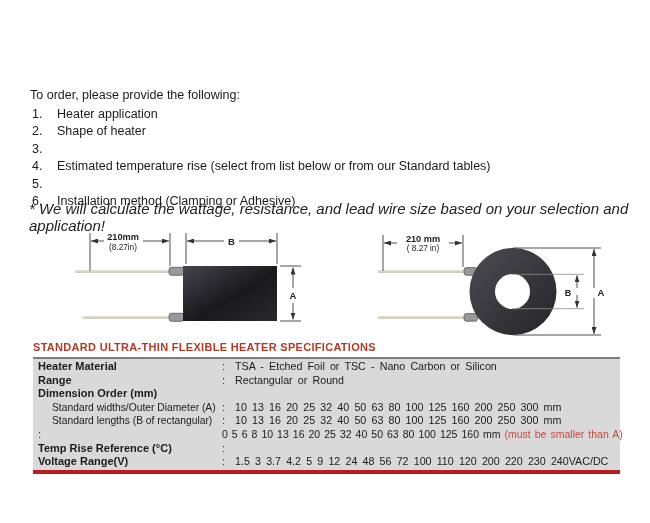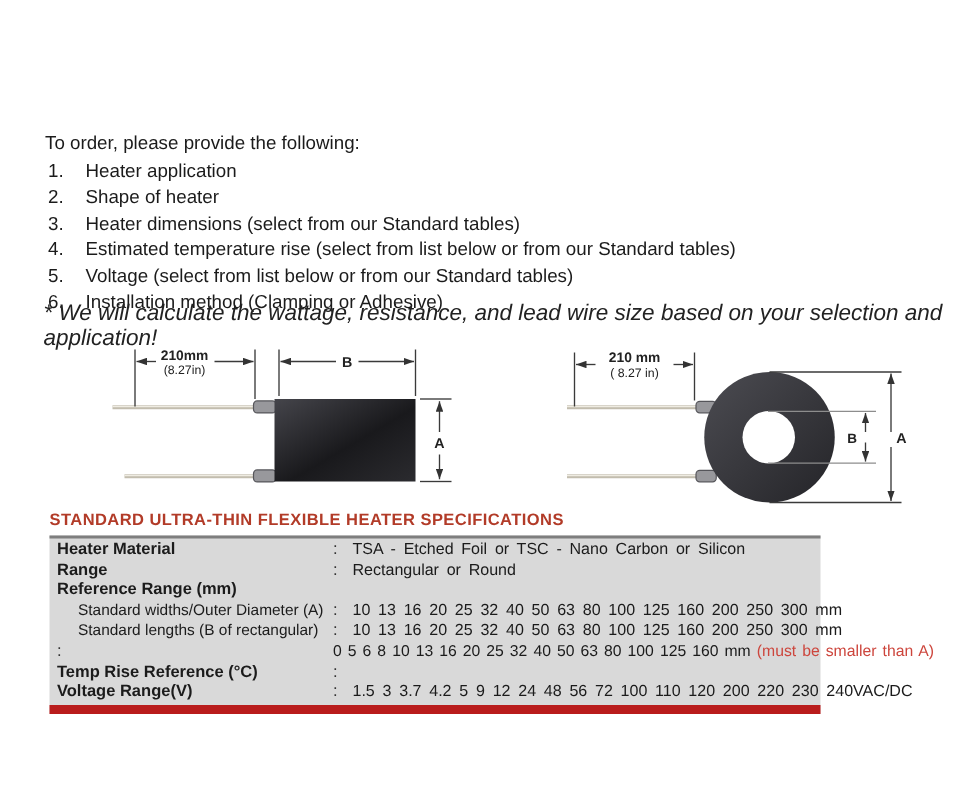"Heater dimensions (select from our" span { html: <span>Heater dimensions (select from our Standard tables)</span> -> none }
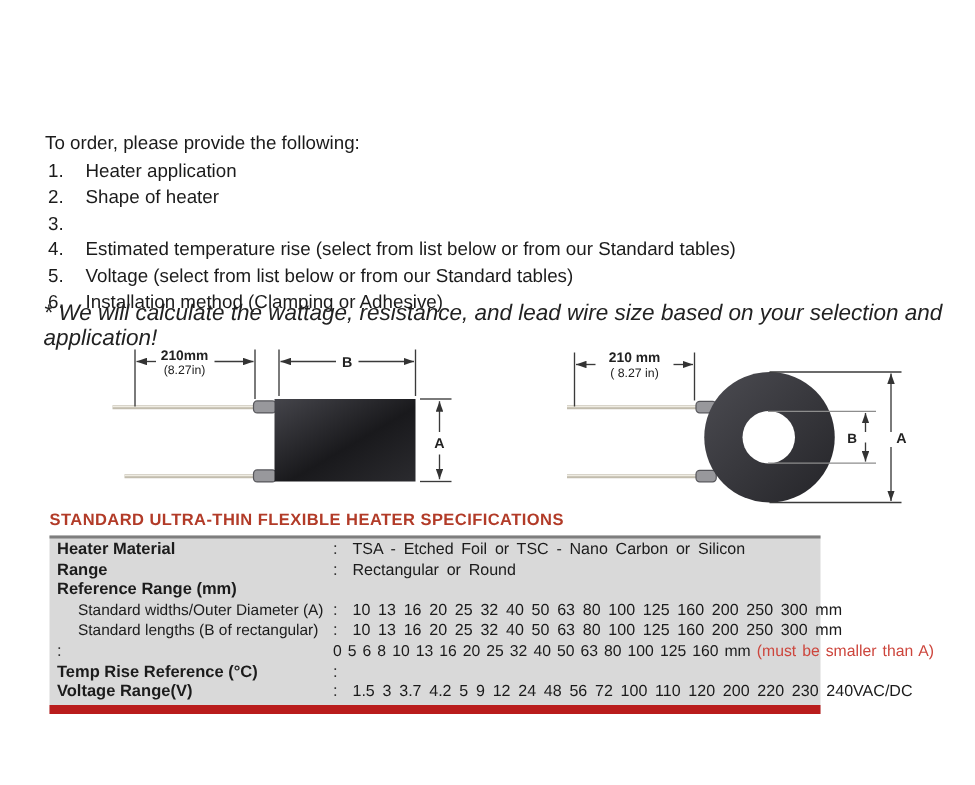"Voltage (select from list below" span { html: <span>Voltage (select from list below or from our Standard tables)</span> -> none }
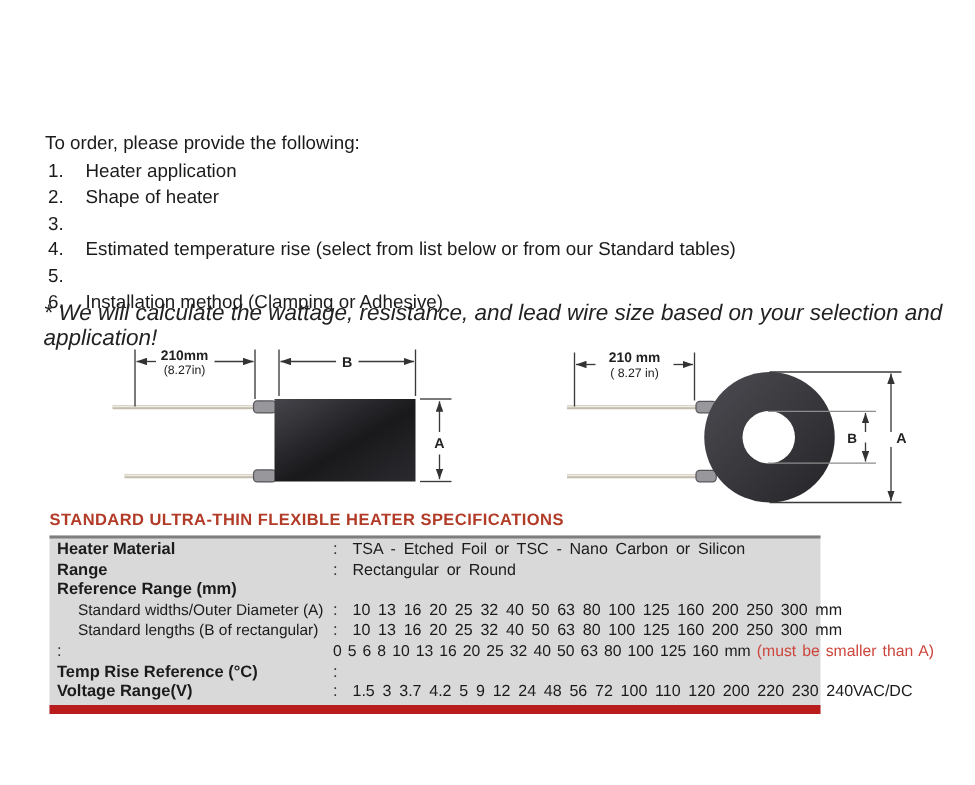"Heater Material" .spec-table { border-bottom: 6px solid #b91c1c -> 4px solid #b91c1c; width: 514px -> 587px }
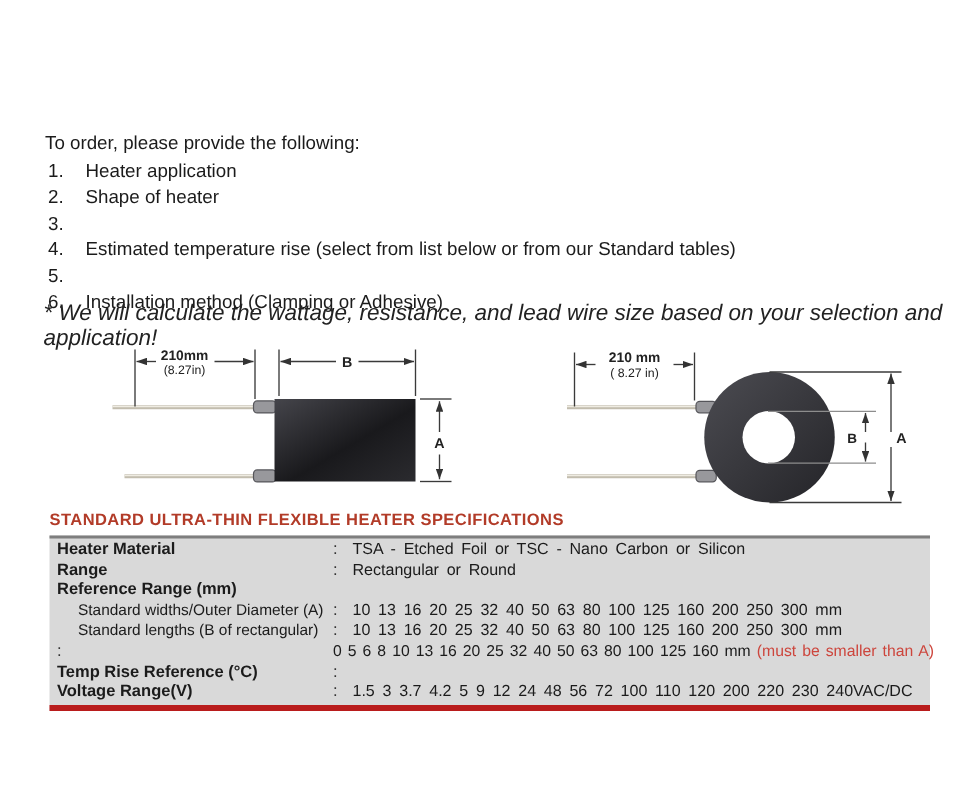"Reference Range (mm)" div.cell-label { text: Reference Range -> Dimension Order }
